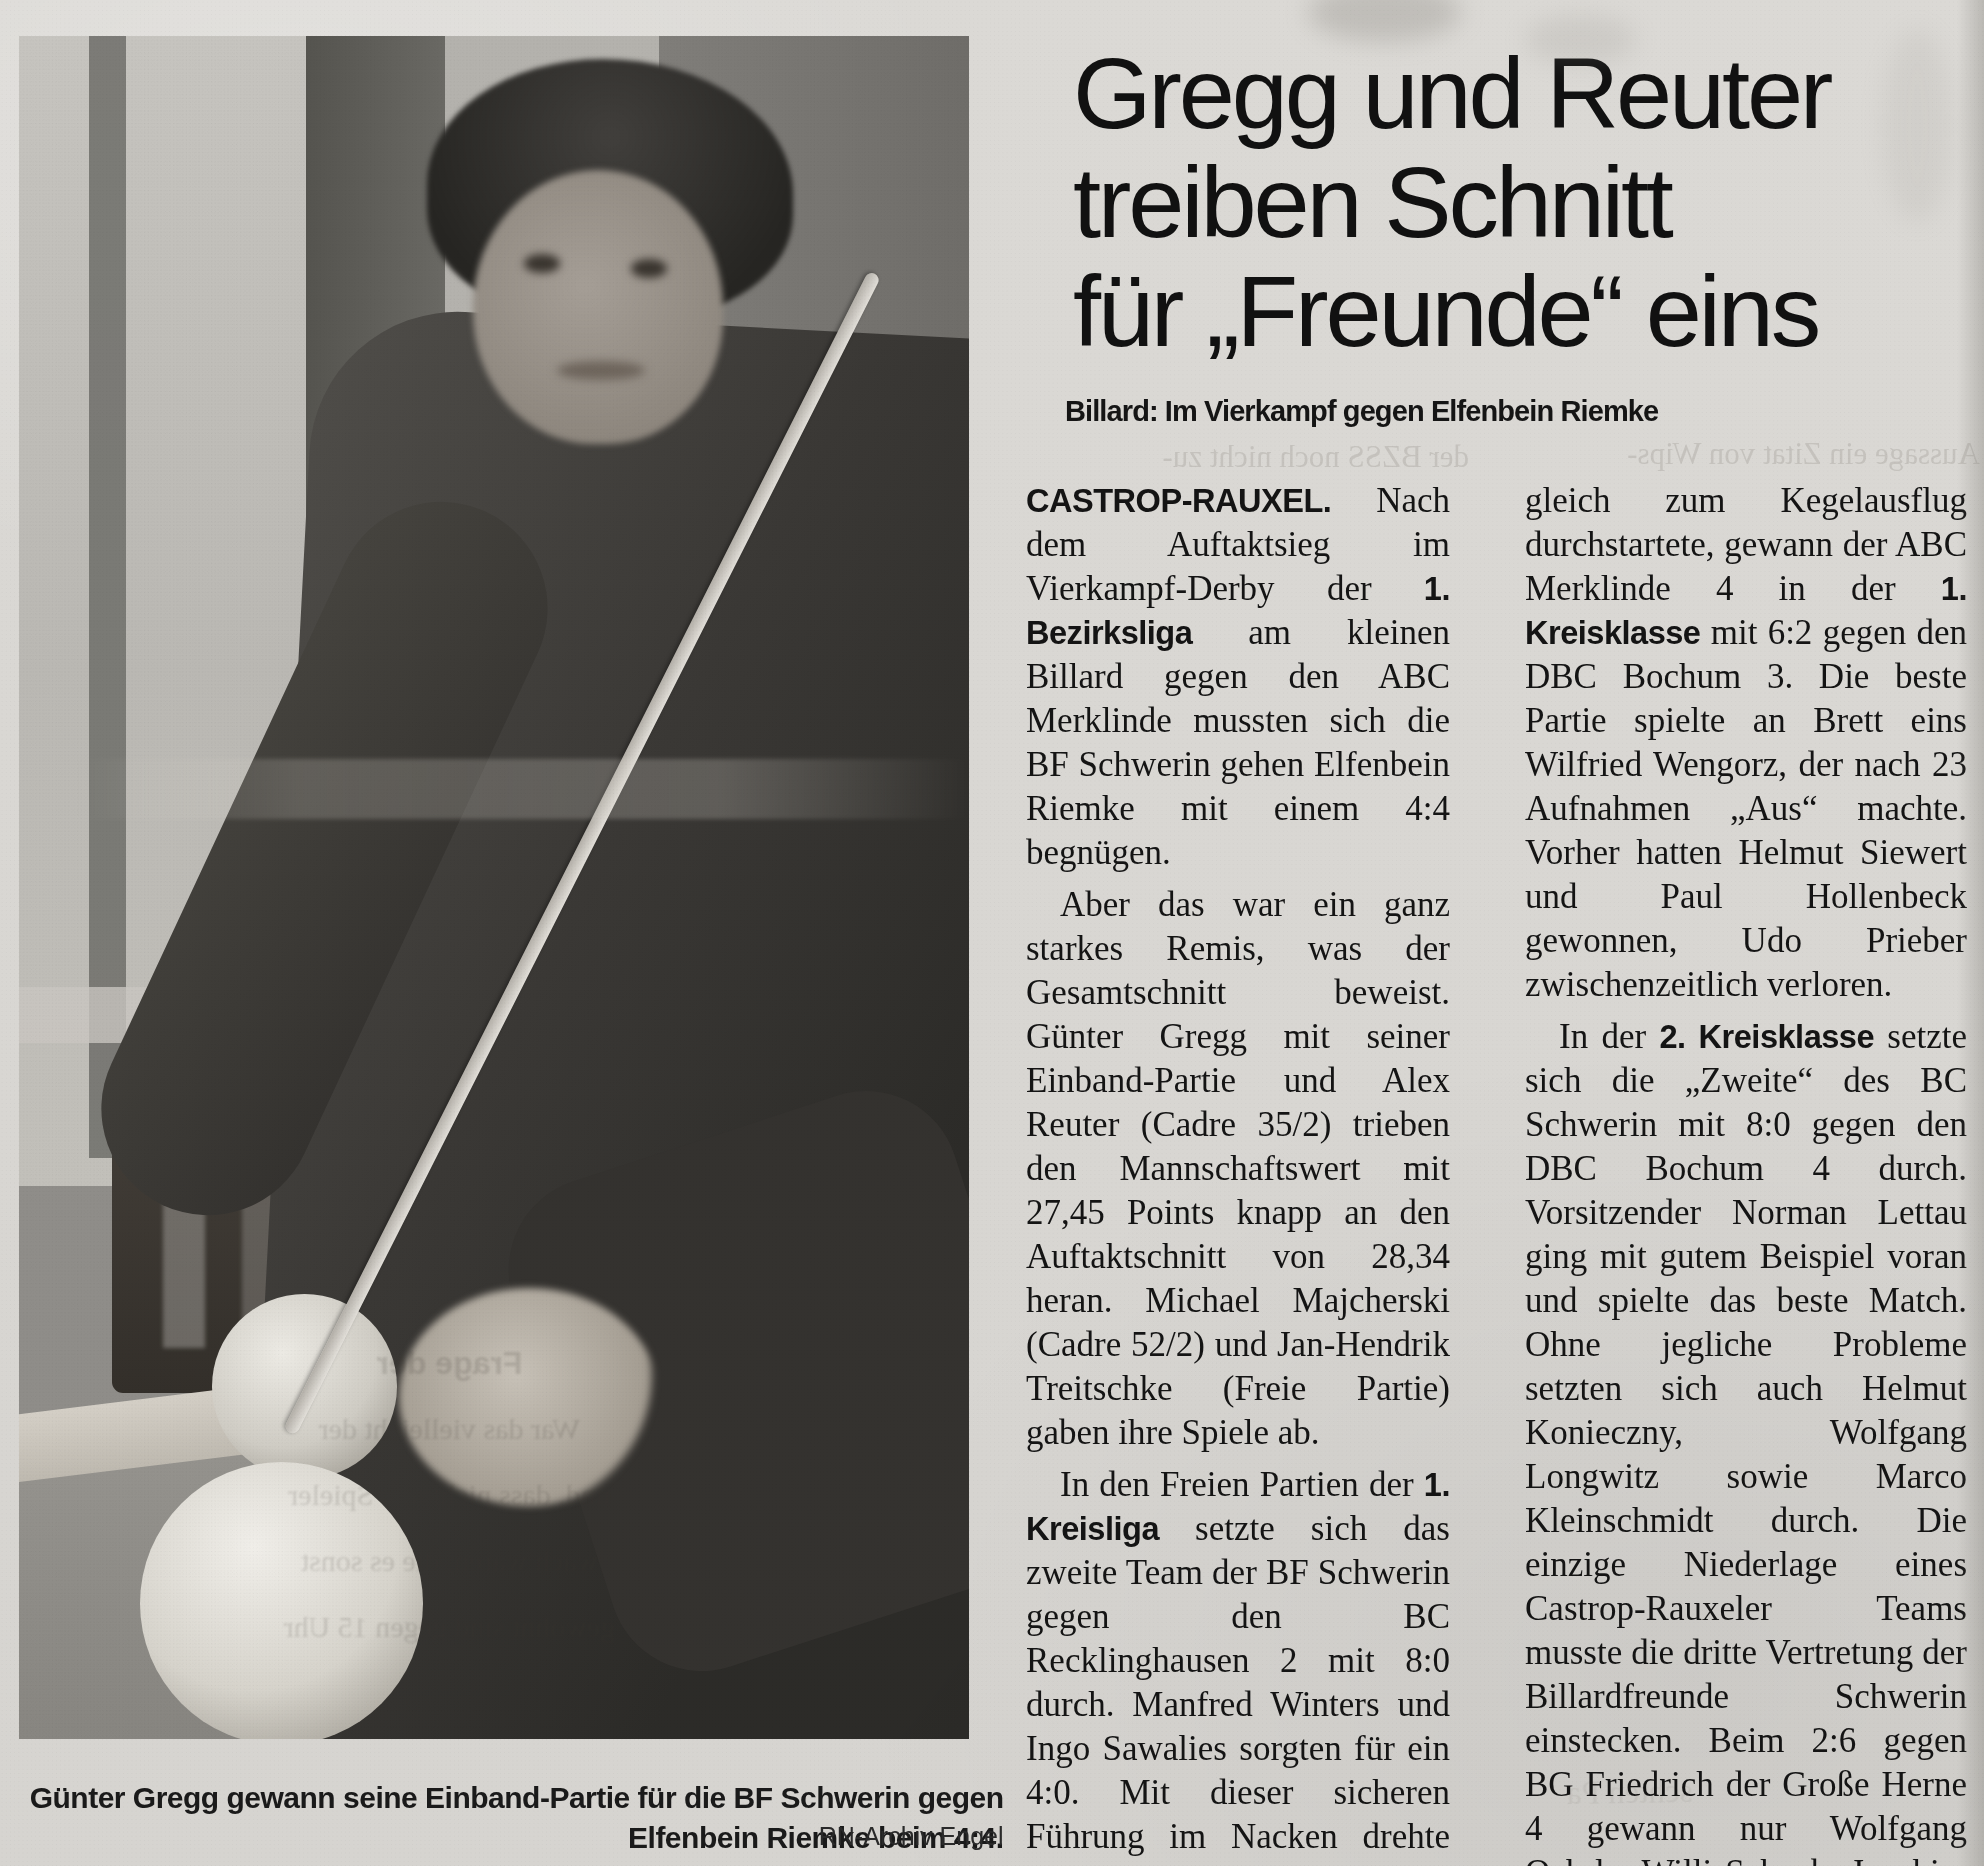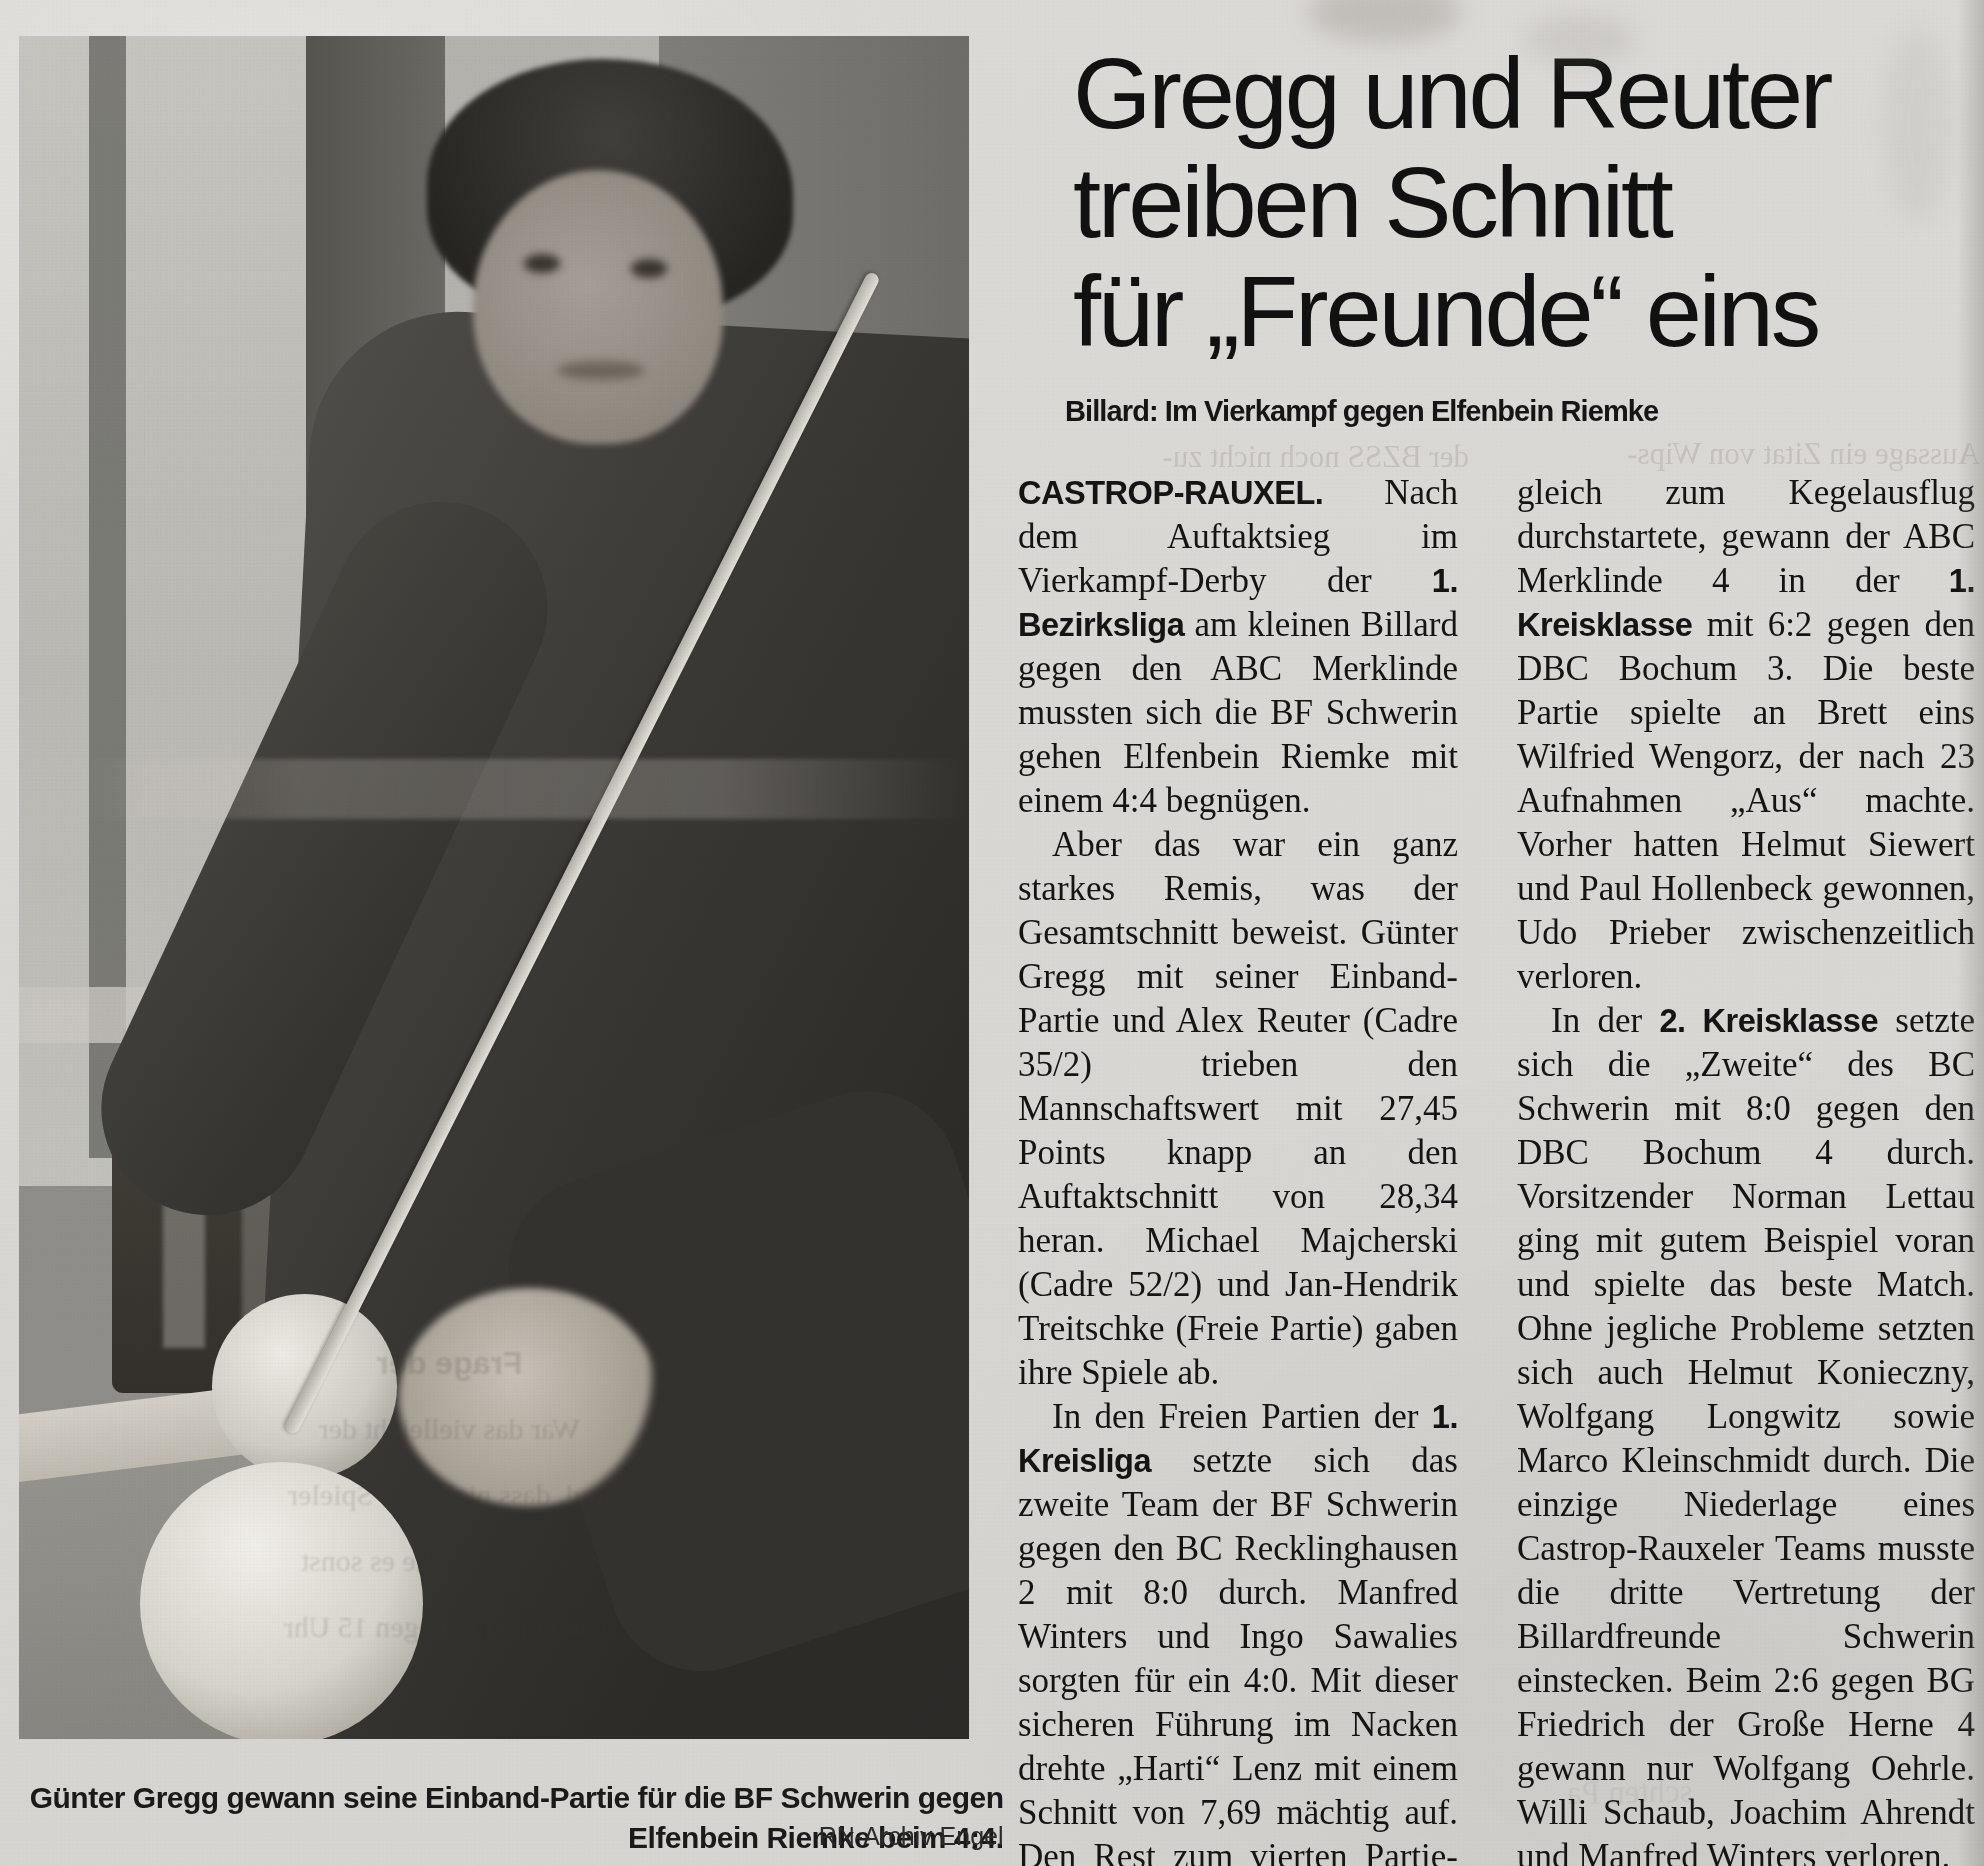"CASTROP-RAUXEL. Nach dem Auftaktsieg im" .col p { margin: 0 -> 8px }
